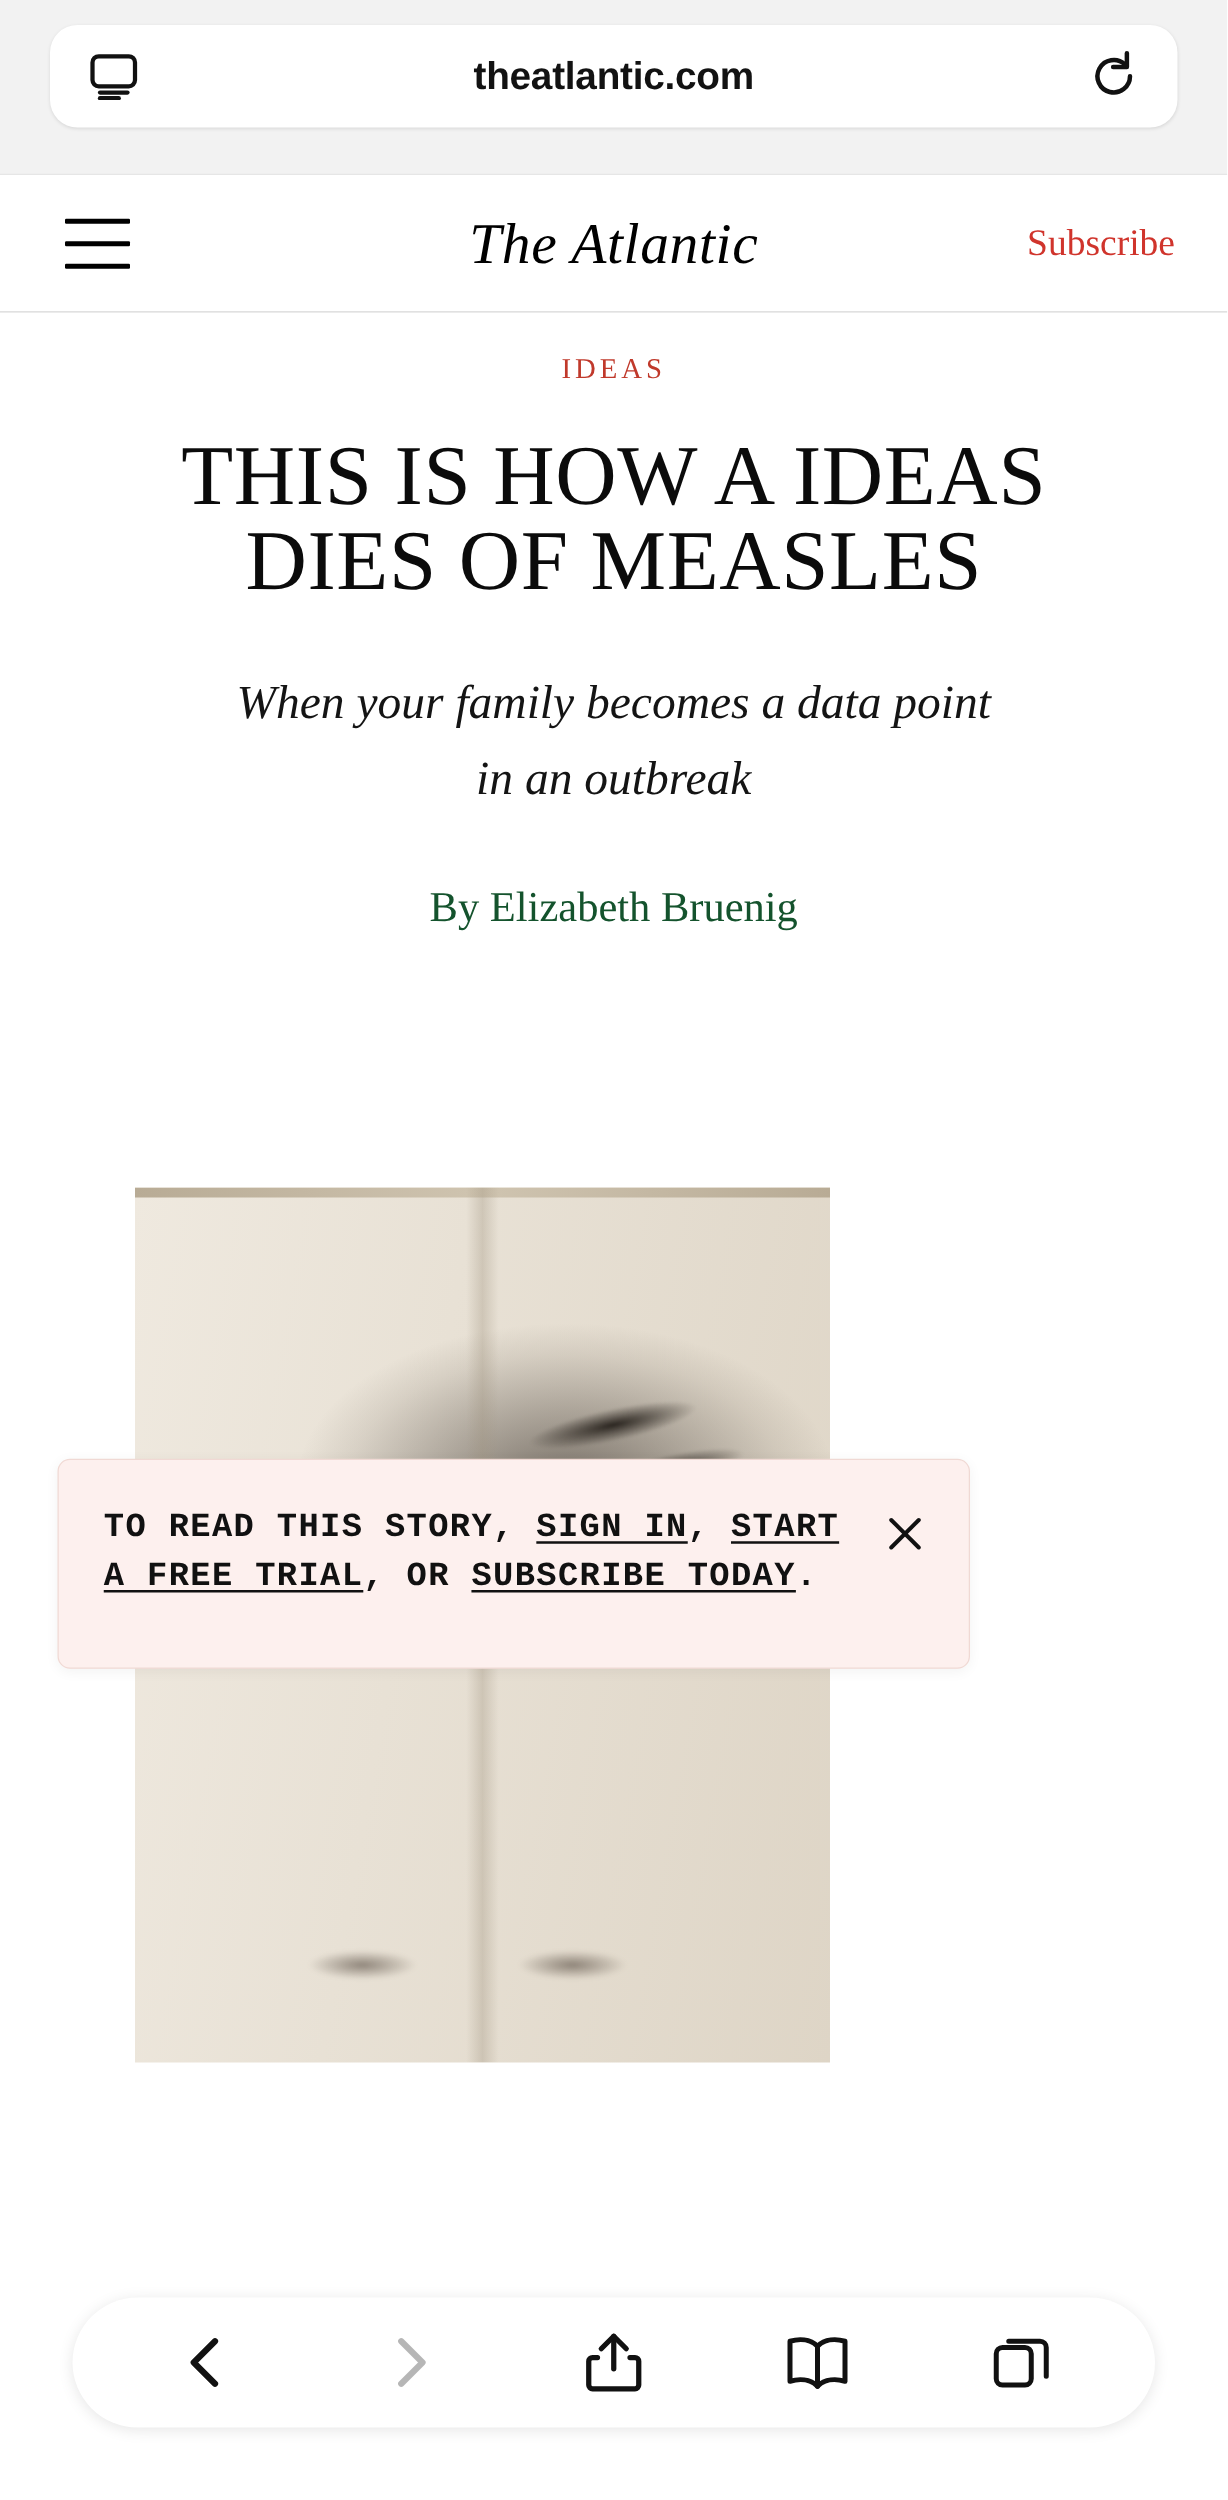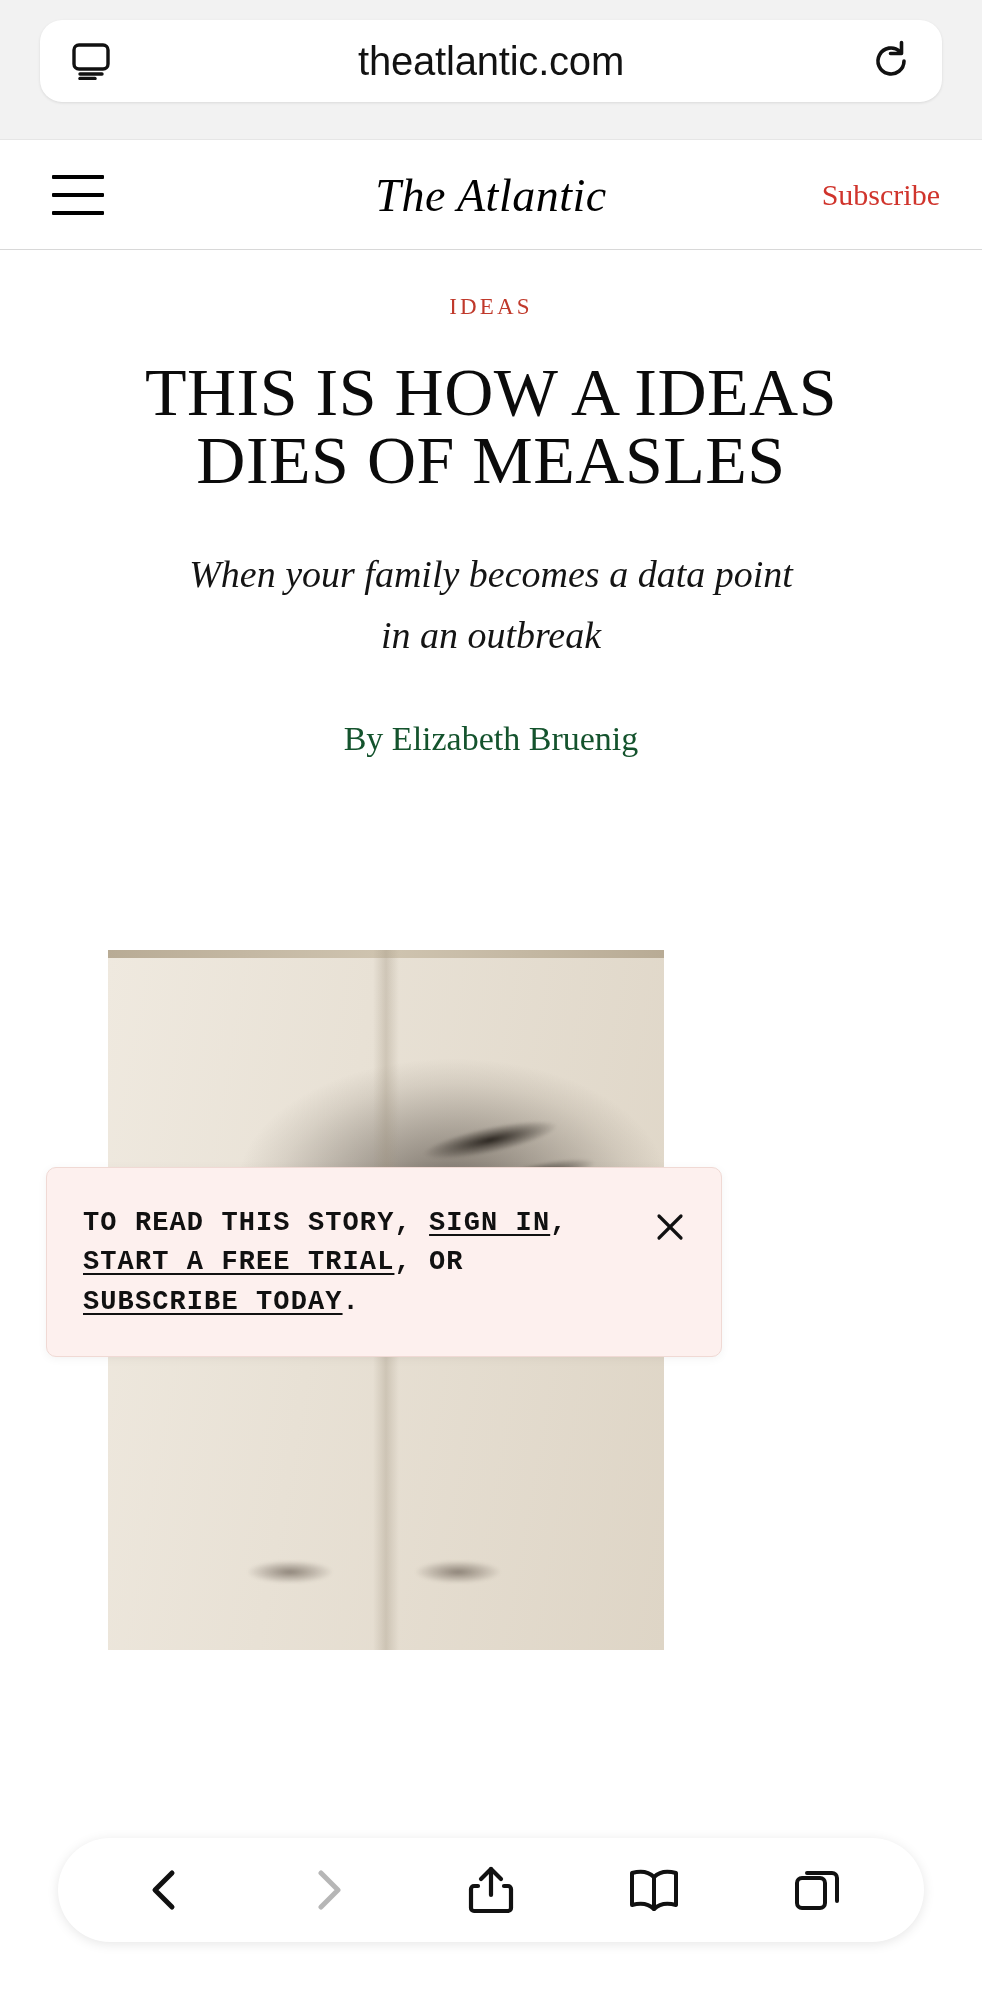"theatlantic.com" .url-text { font-size: 40px -> 31px; font-weight: normal -> bold }
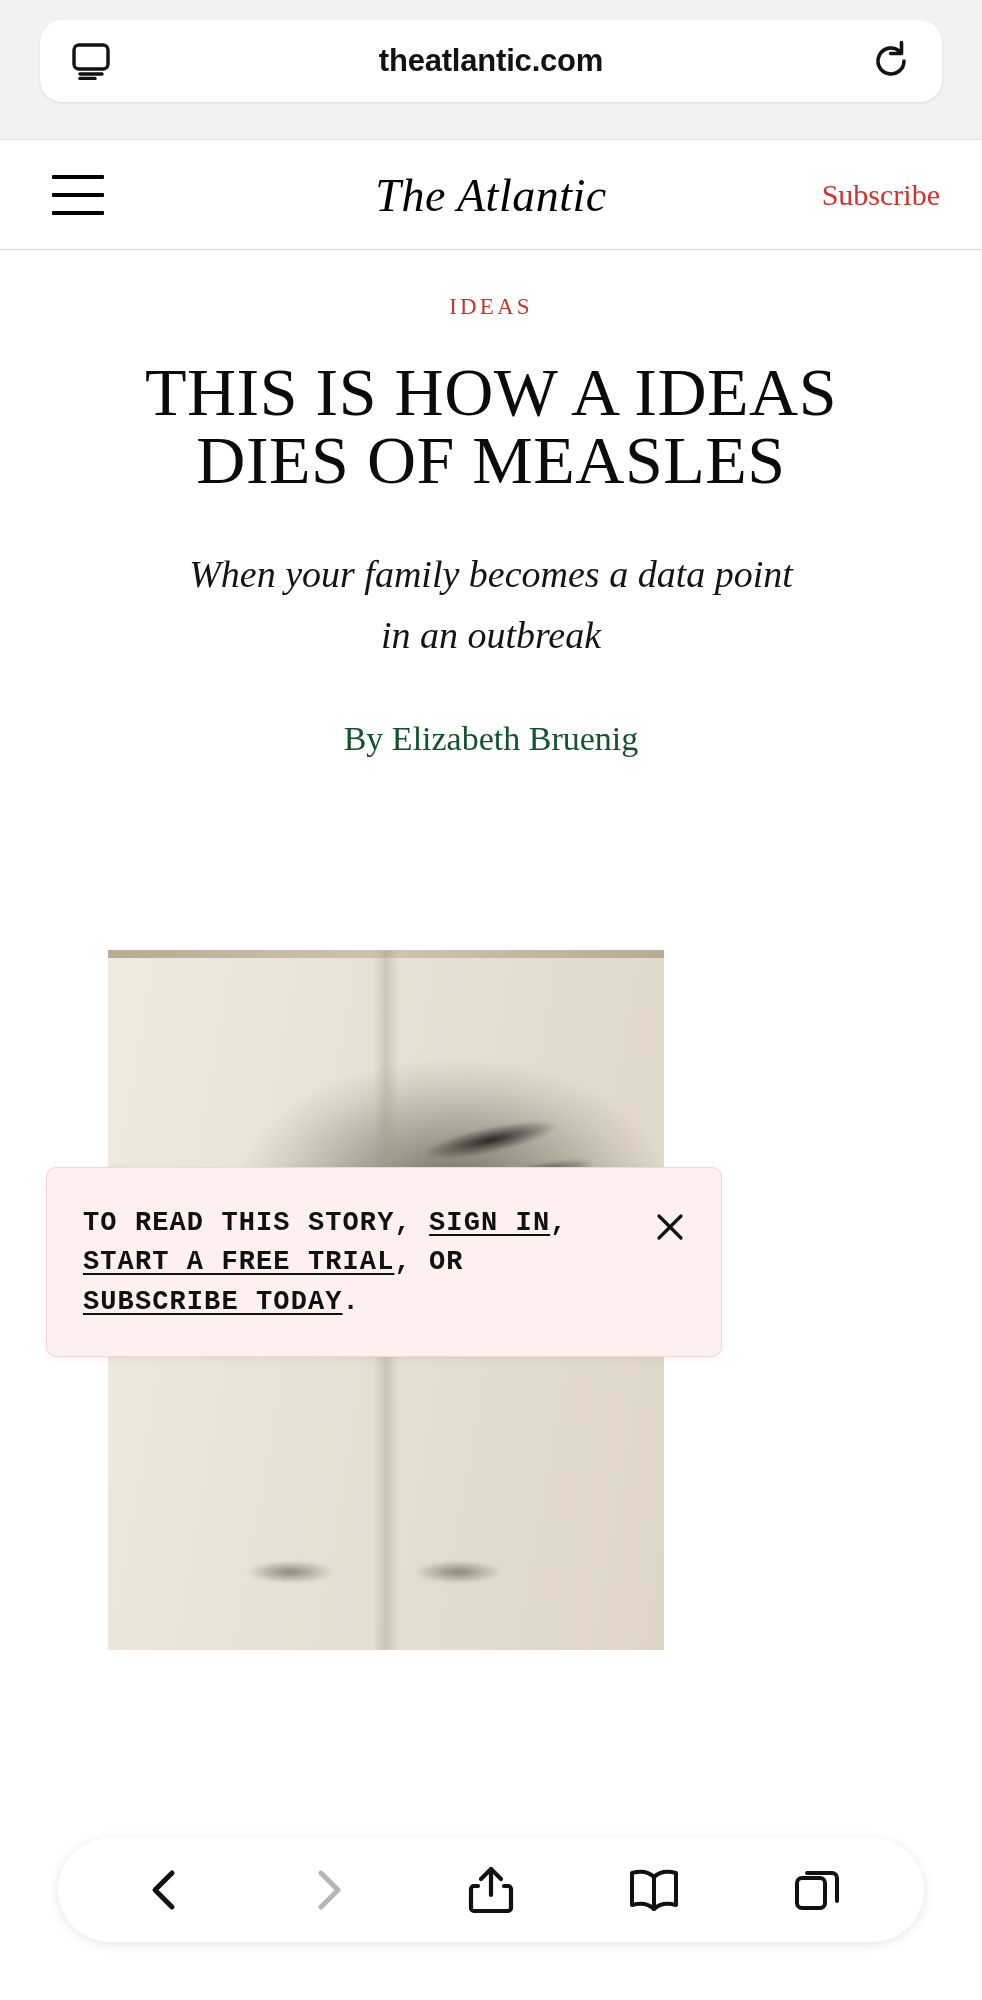"IDEAS" .article { top: 252px -> 240px }
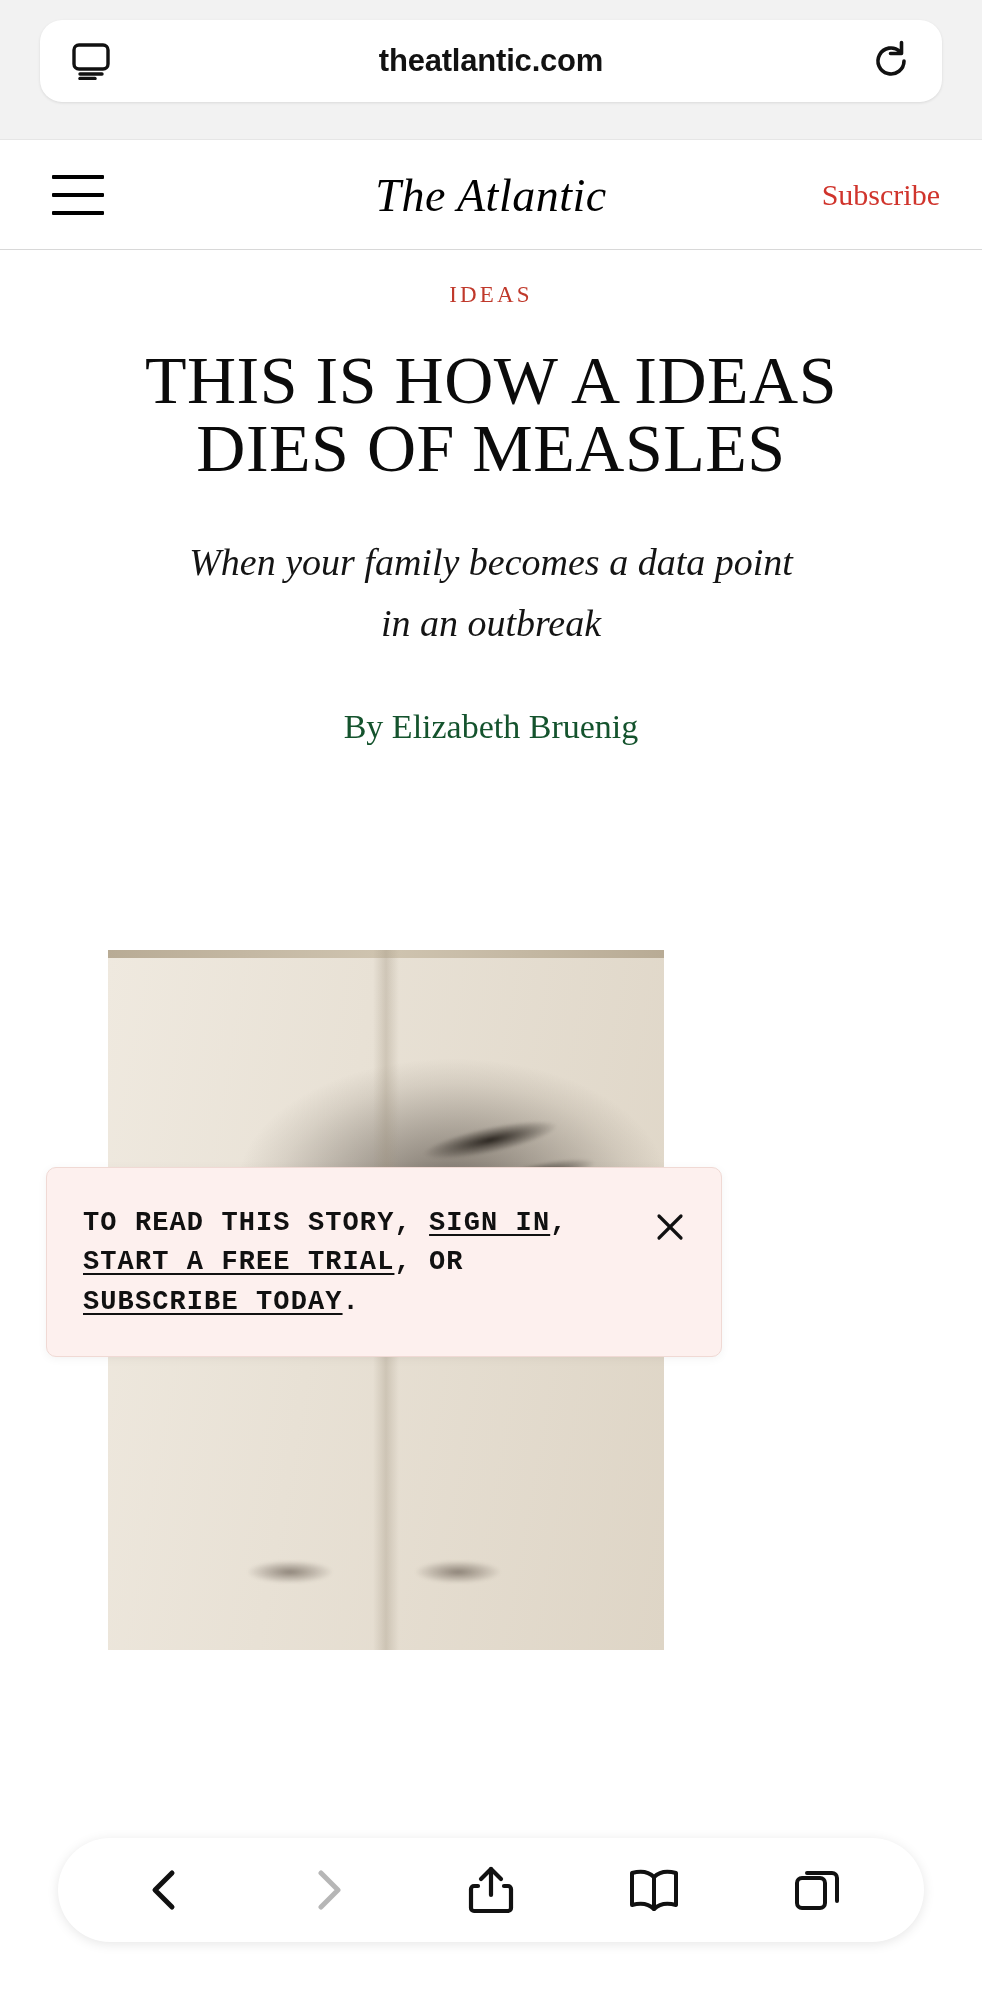"TO READ THIS STORY, SIGN" .paywall { width: 676px -> 730px }
